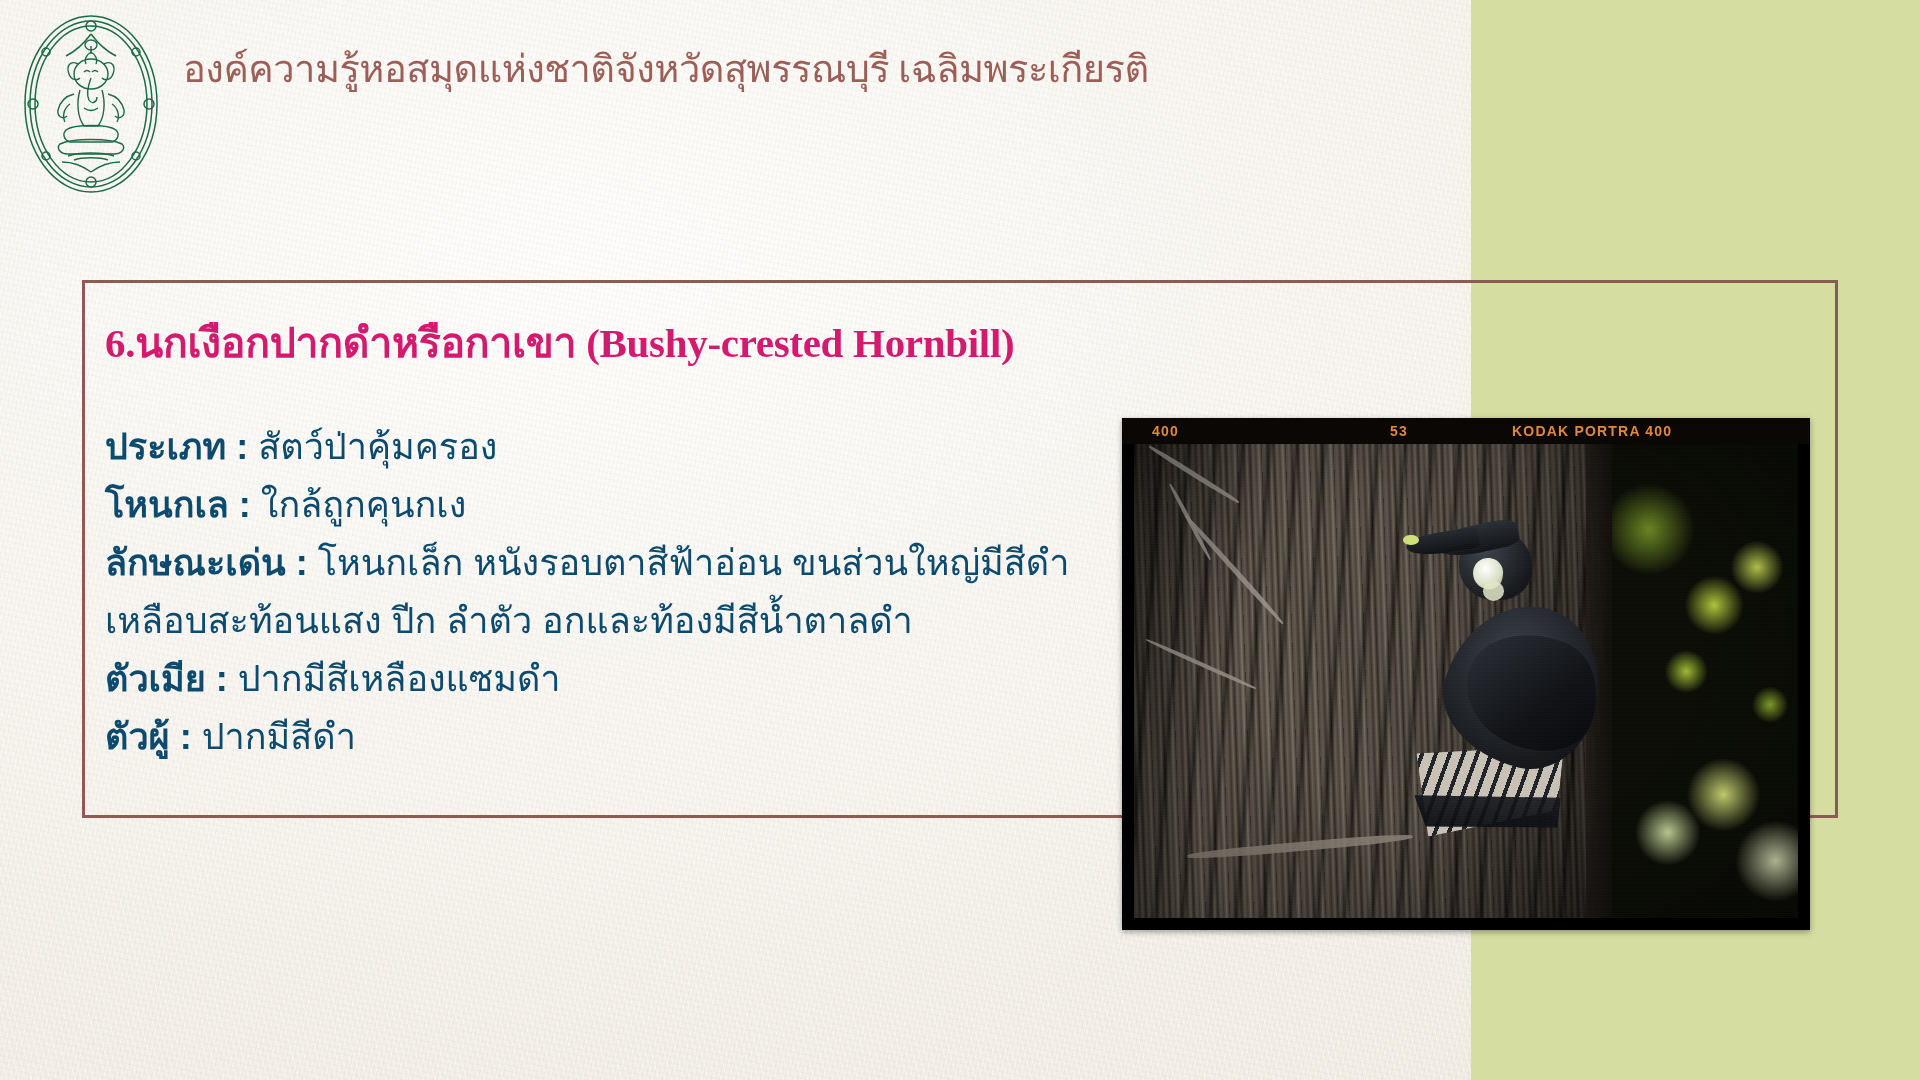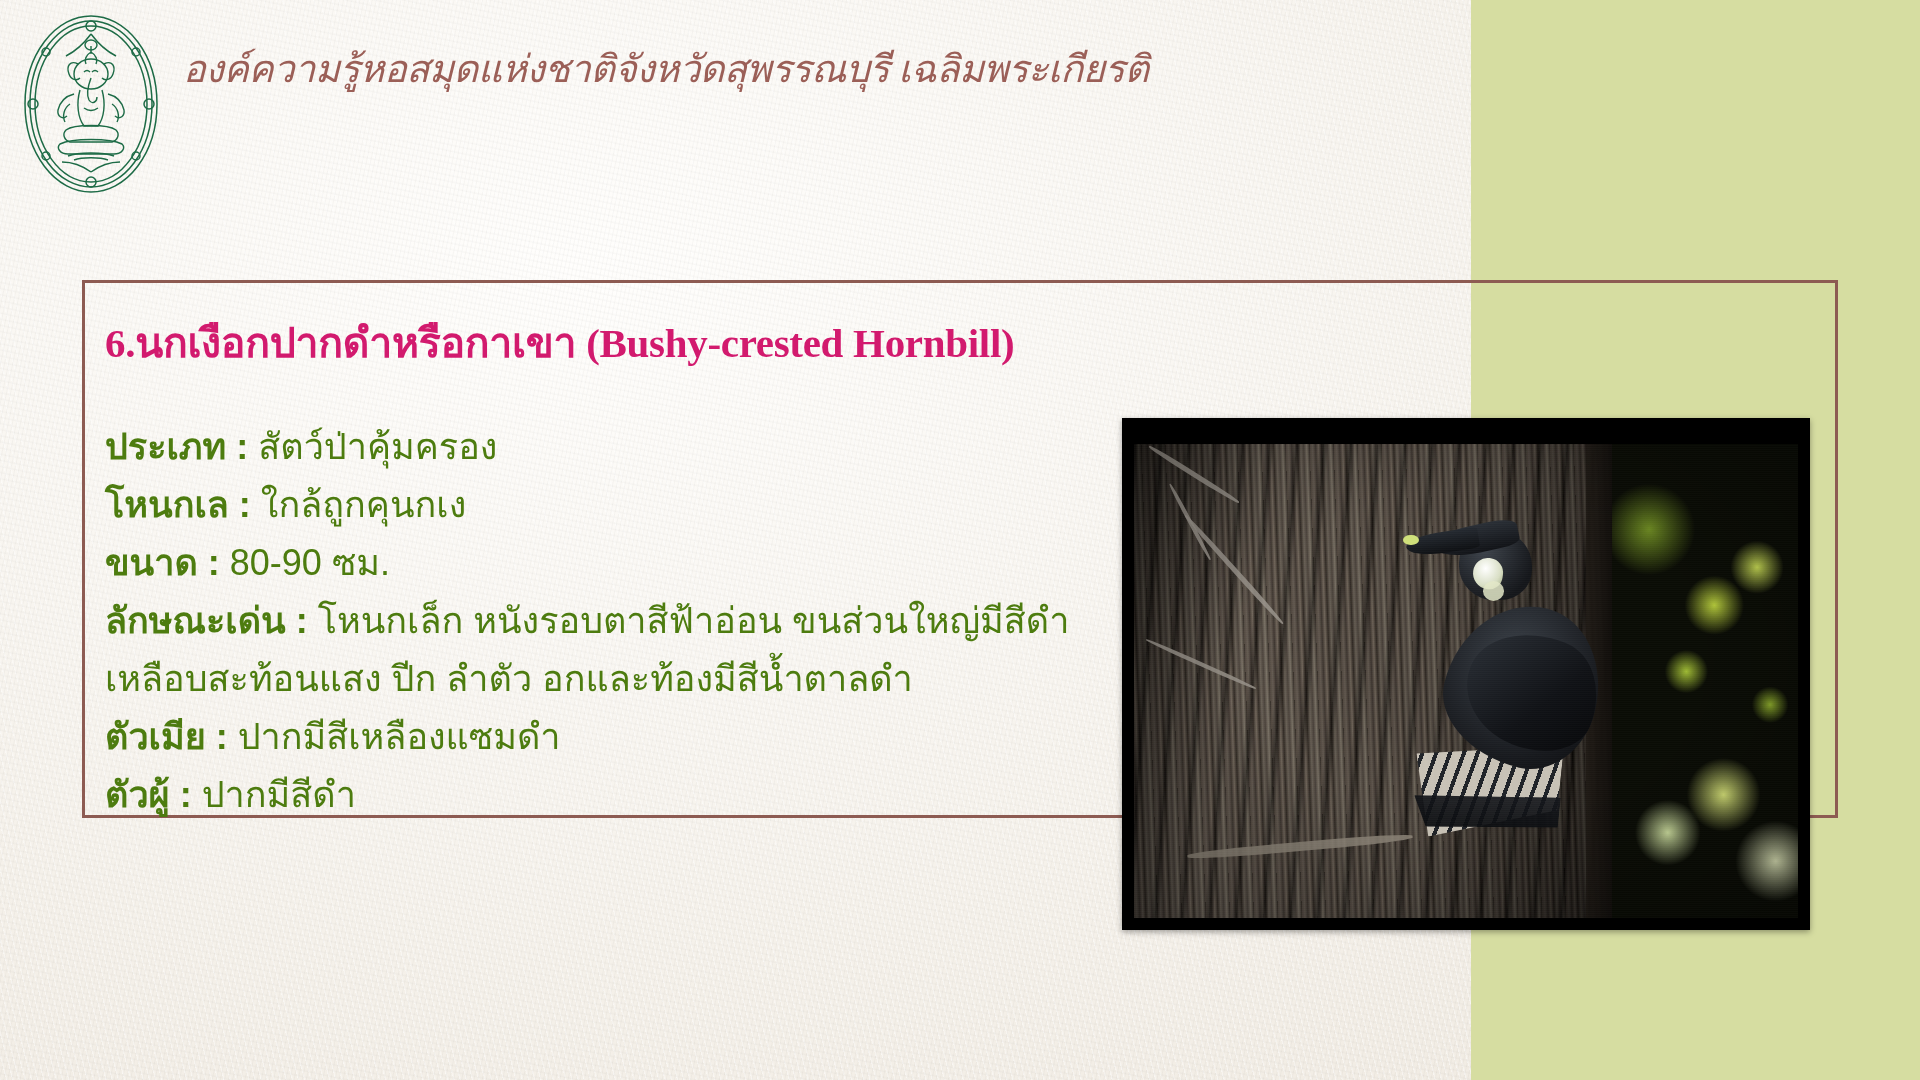"องค์ความรู้หอสมุดแห่งชาติจังหวัดสุพรรณบุ" .org-header { font-style: italic -> none }
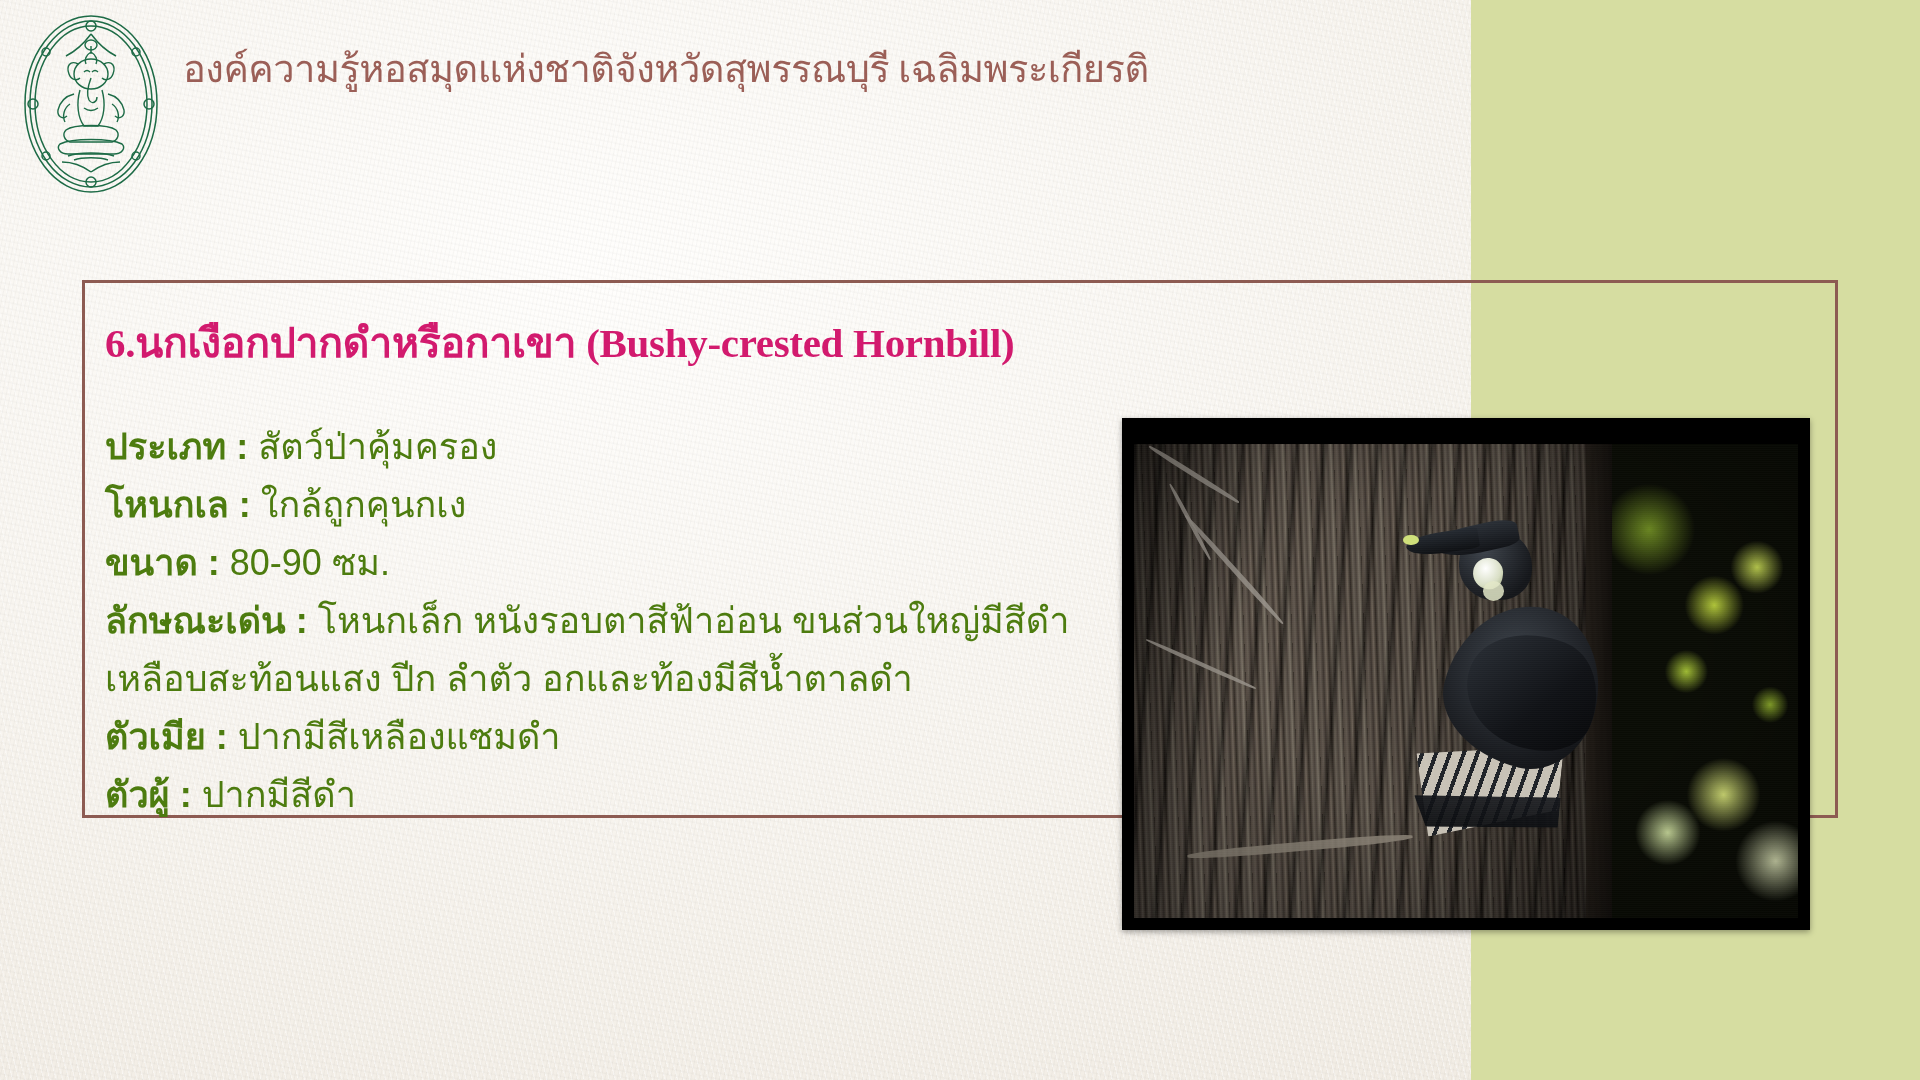"ประเภท : สัตว์ป่าคุ้มครอง" .body-block { color: #4d7c0f -> #0c4a6e }
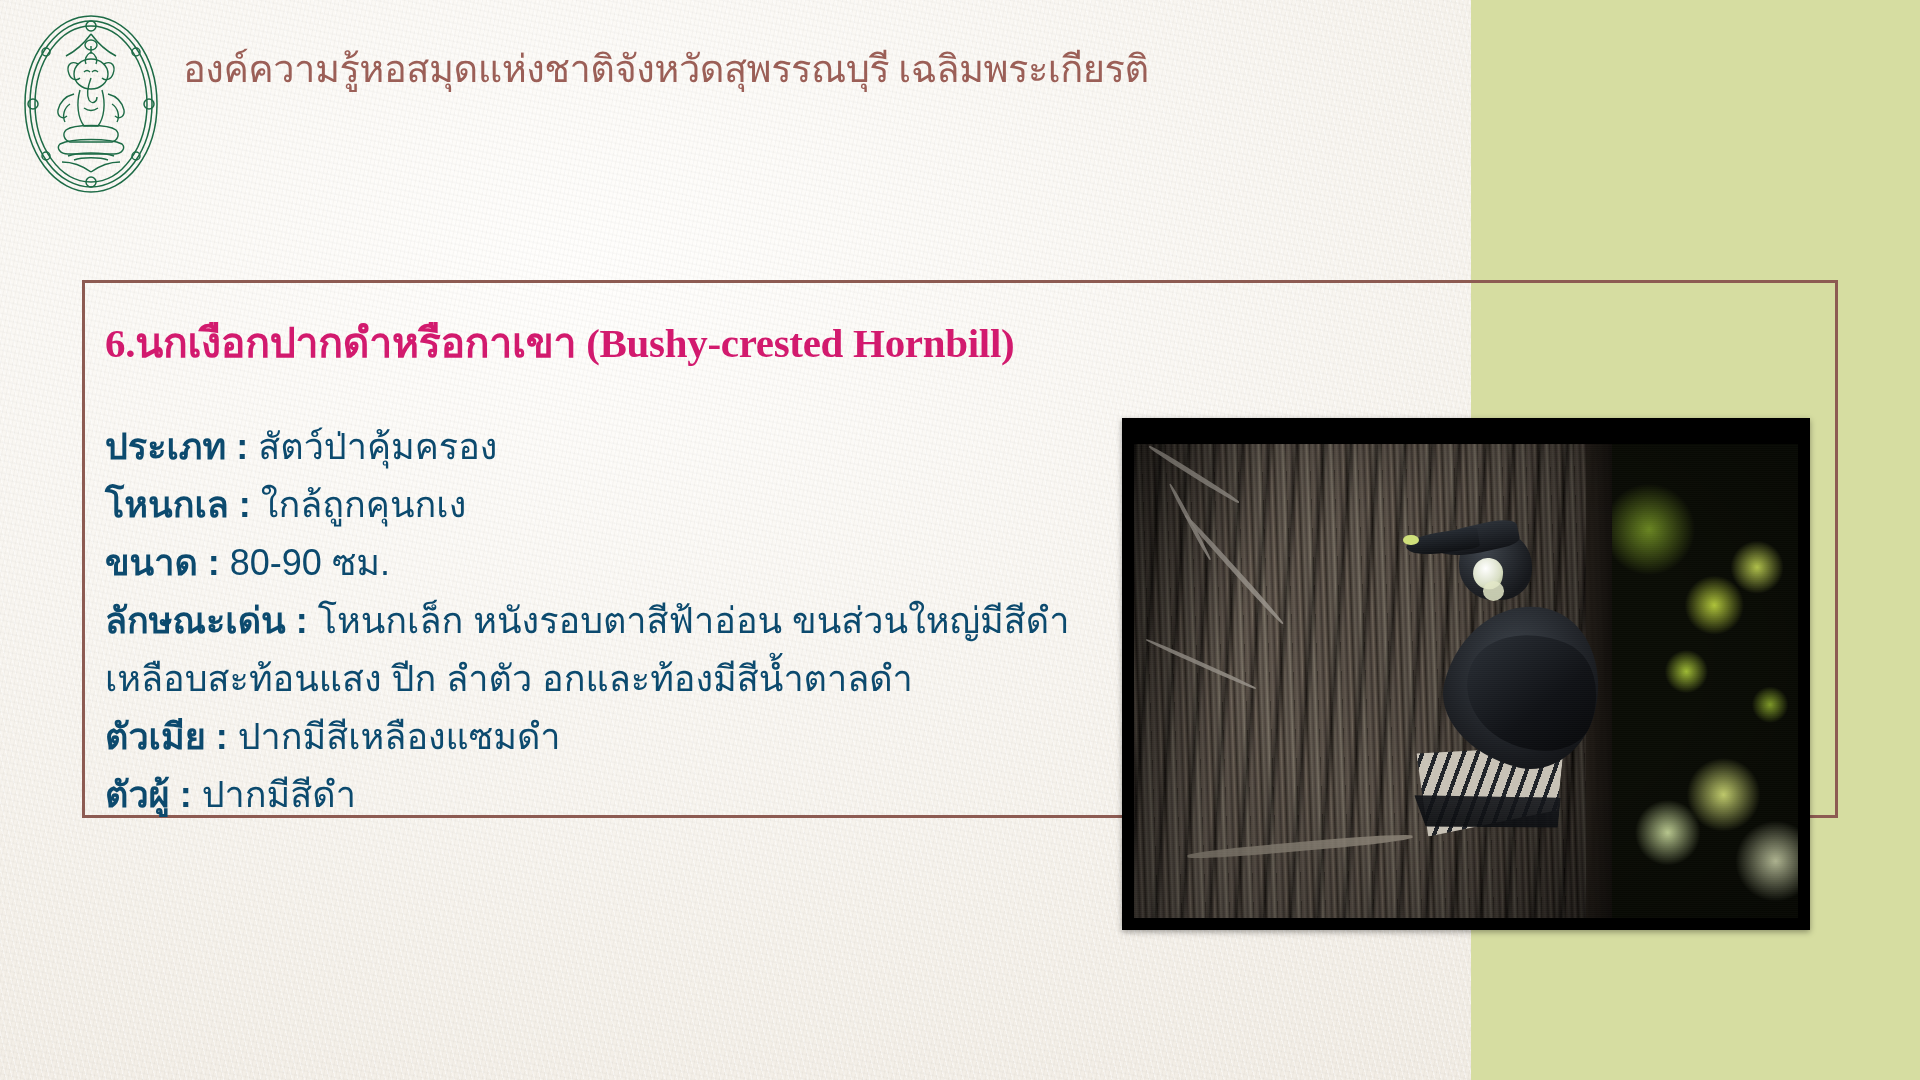"400" div.film-strip { html: none -> <div> <span>400</span> <span>53</span> <span>KODAK PORTRA 400</span> </div> }
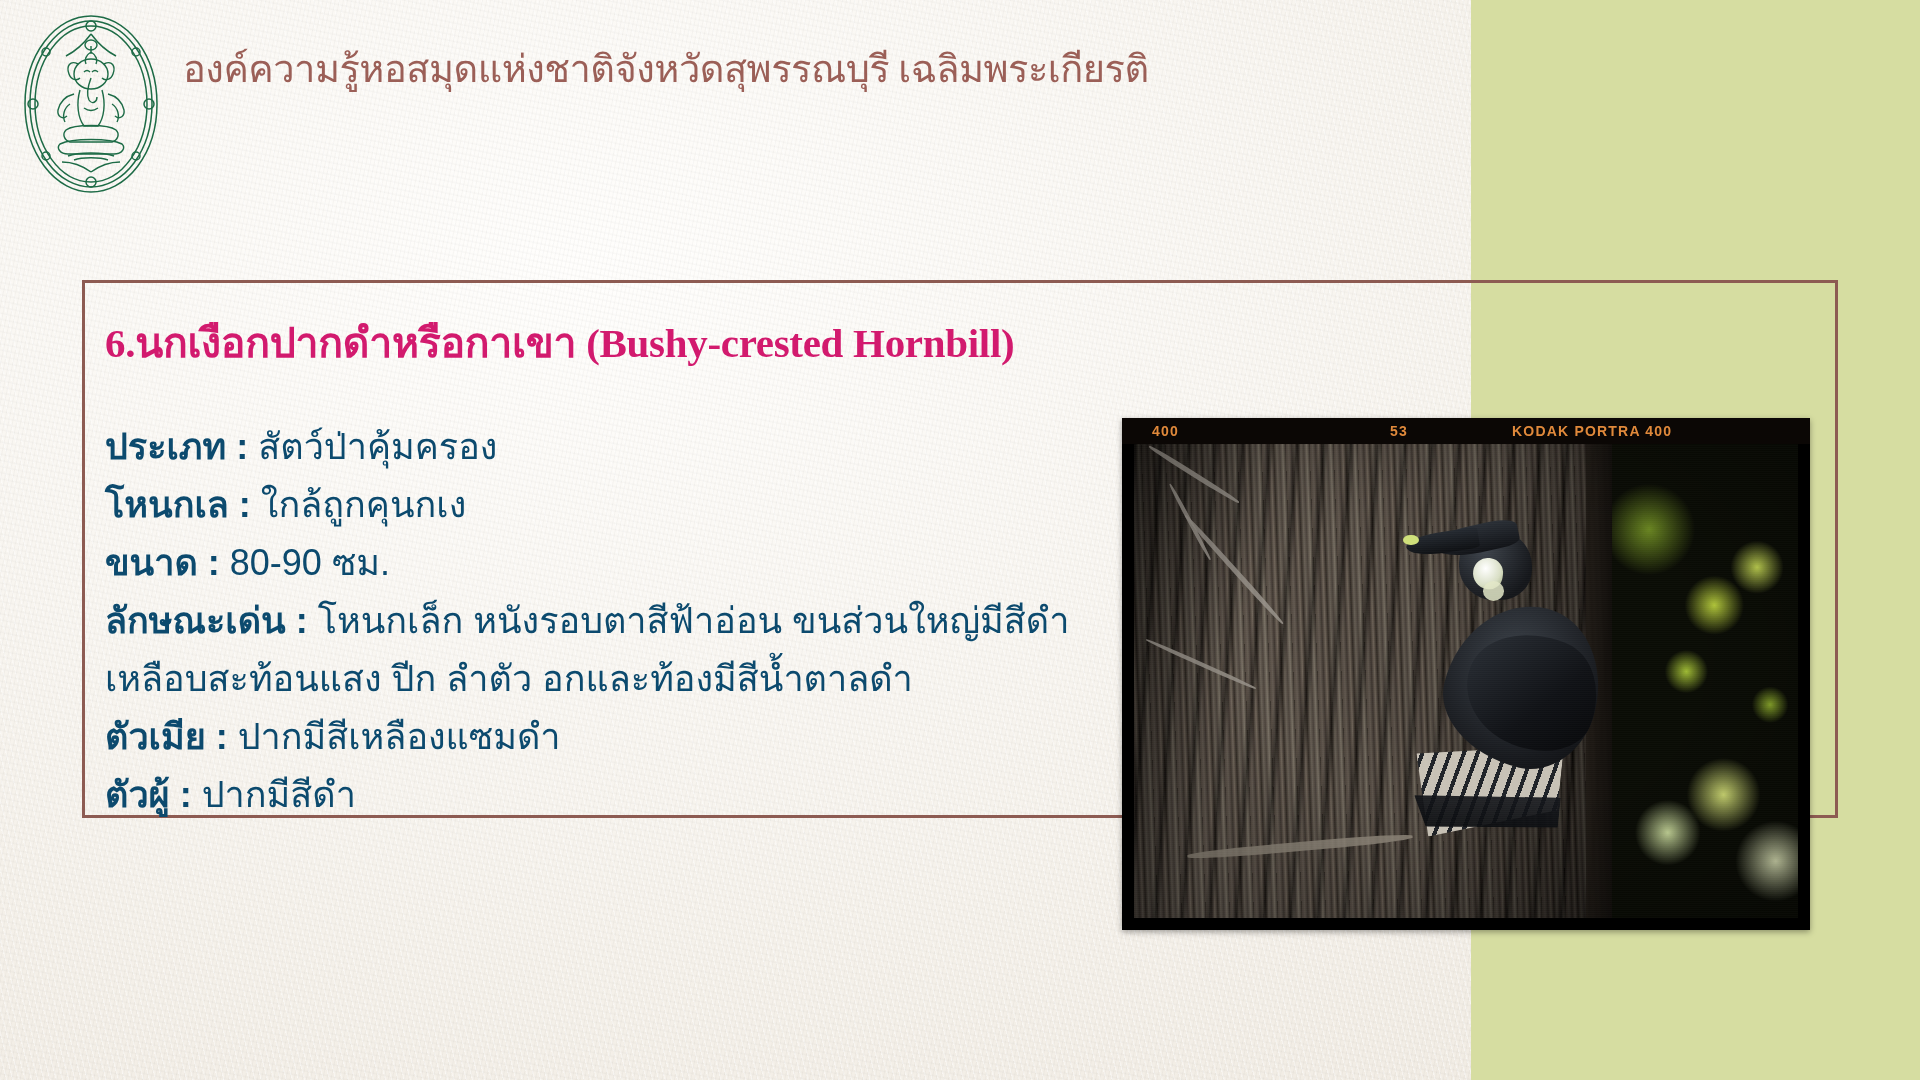"ขนาด : 80-90 ซม." div.body-line { html: <div> <span>ขนาด</span><span> : </span><span>80-90 ซม.</span> </div> -> none }
